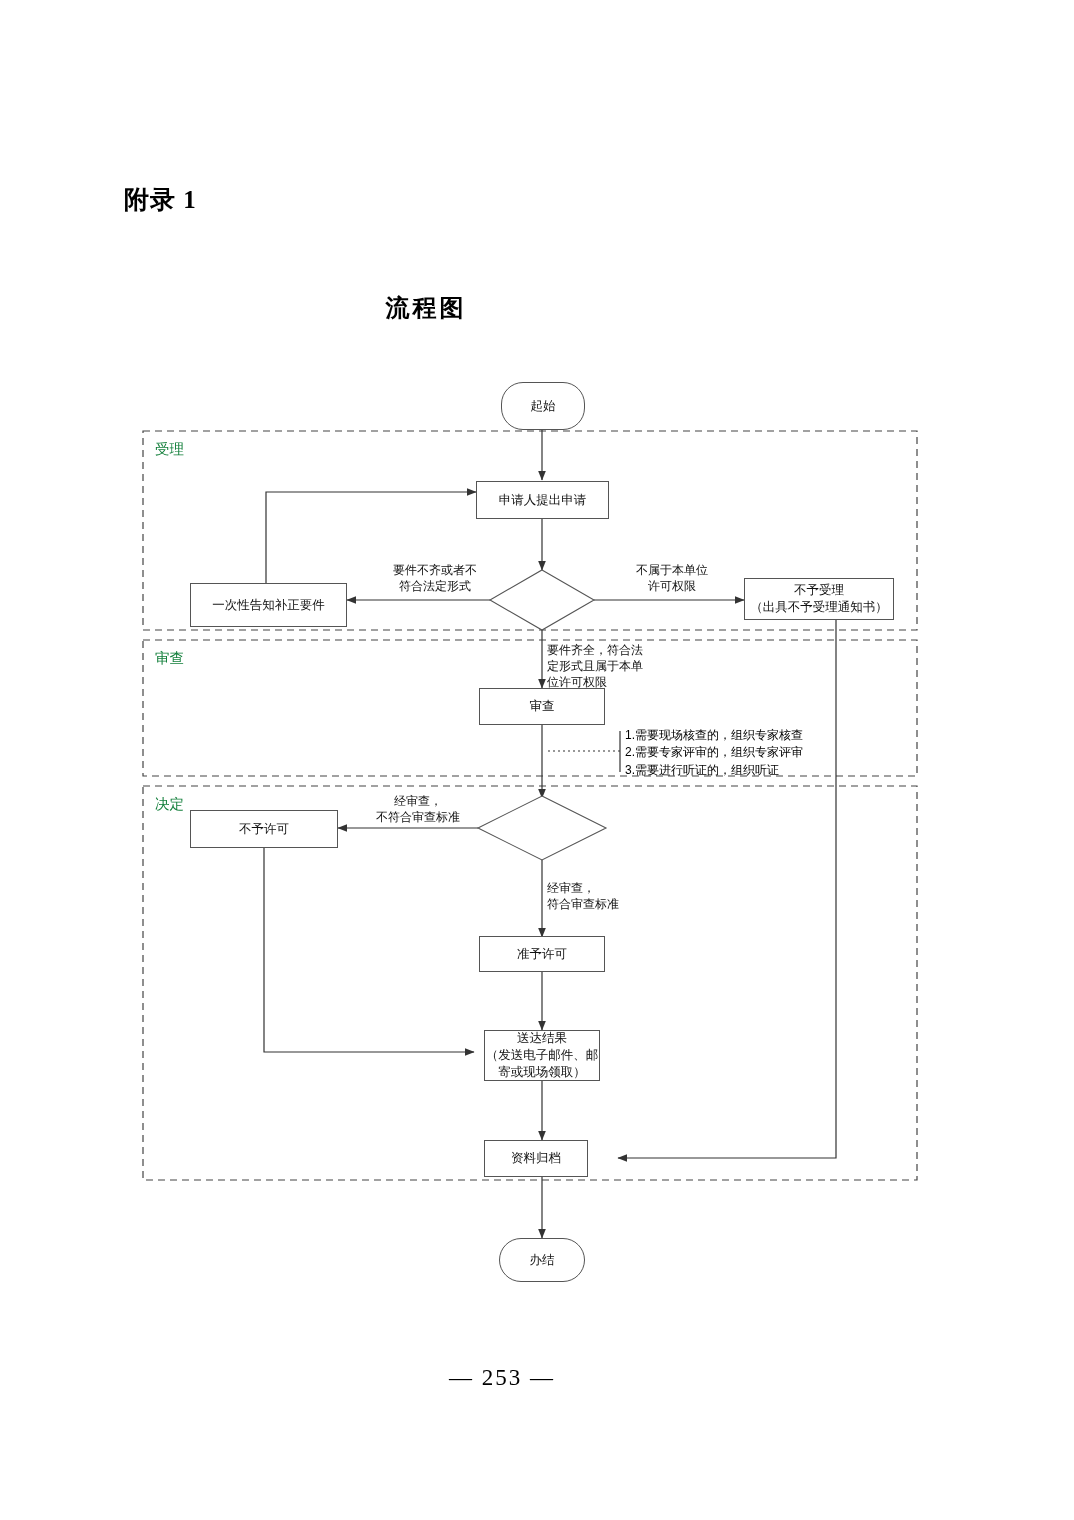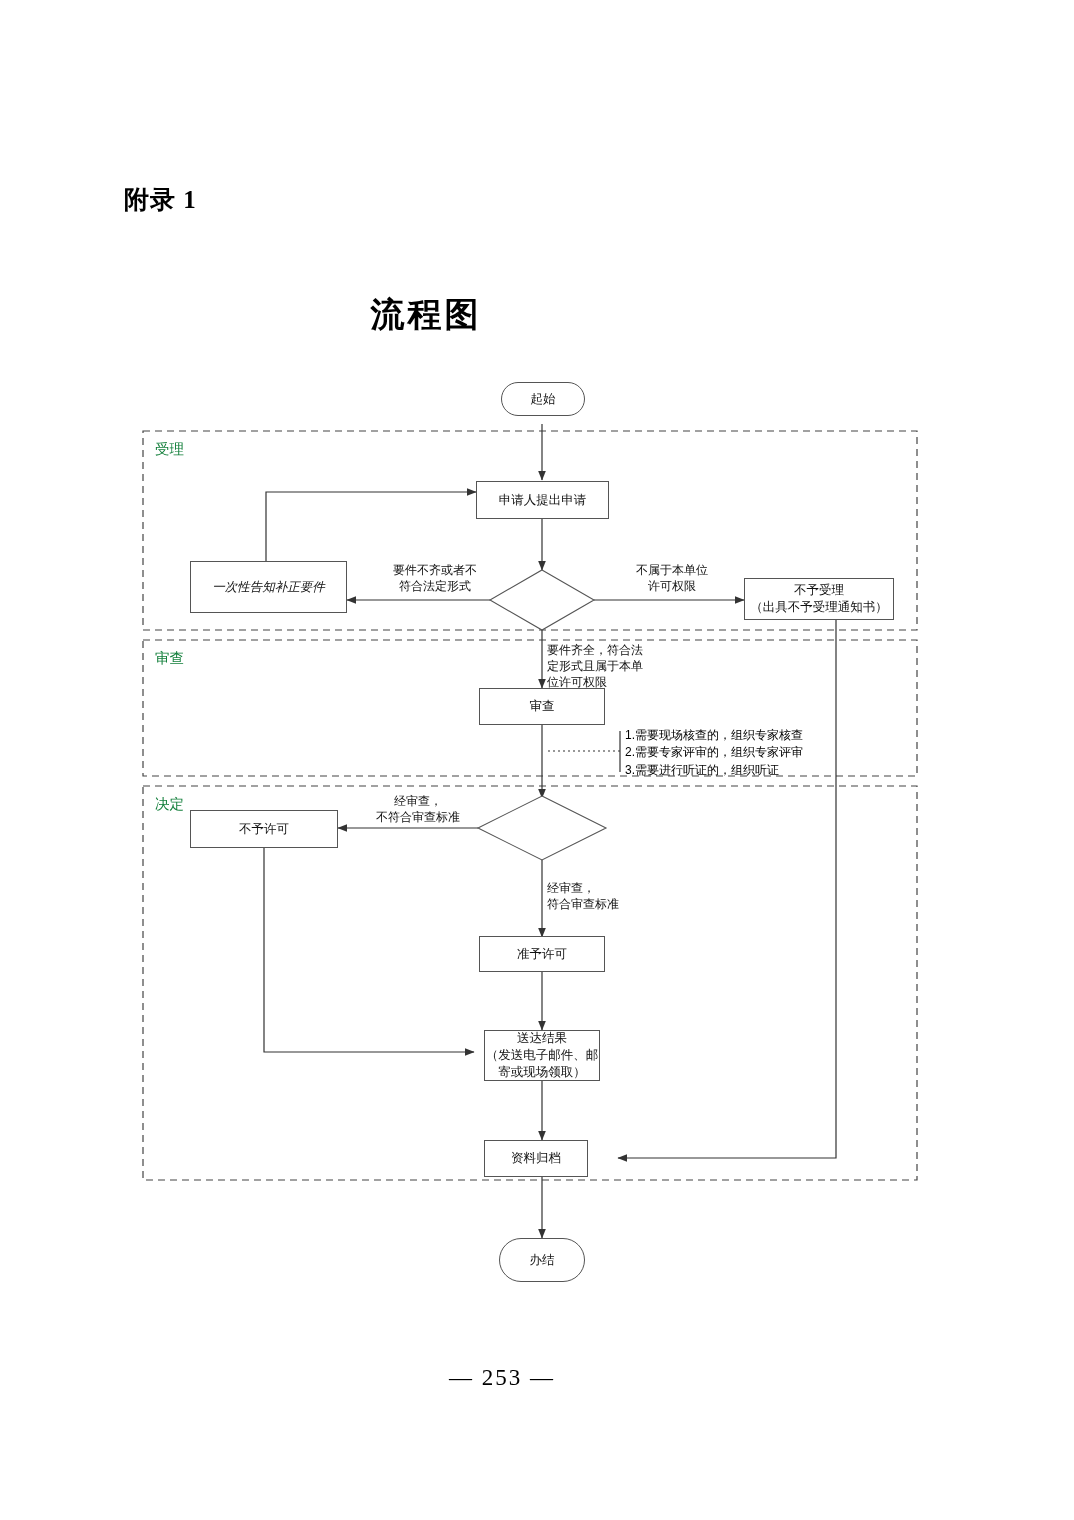"流程图" #doc-title { font-size: 34px -> 24px }
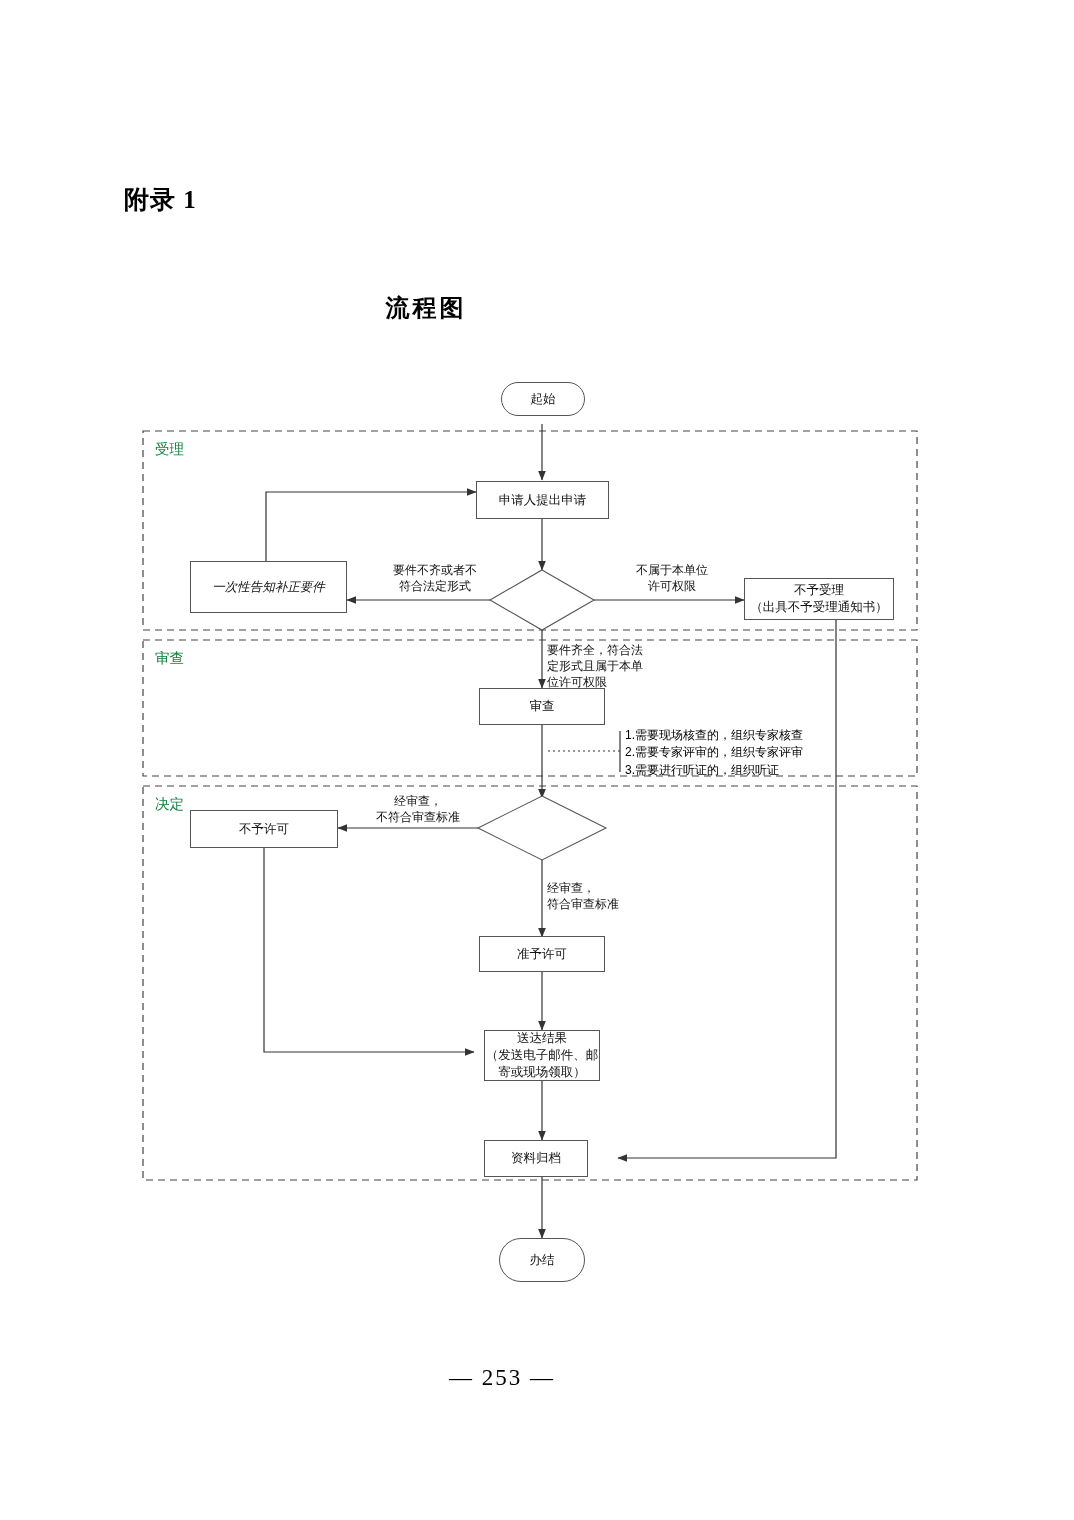"起始" div.node { height: 34px -> 48px }
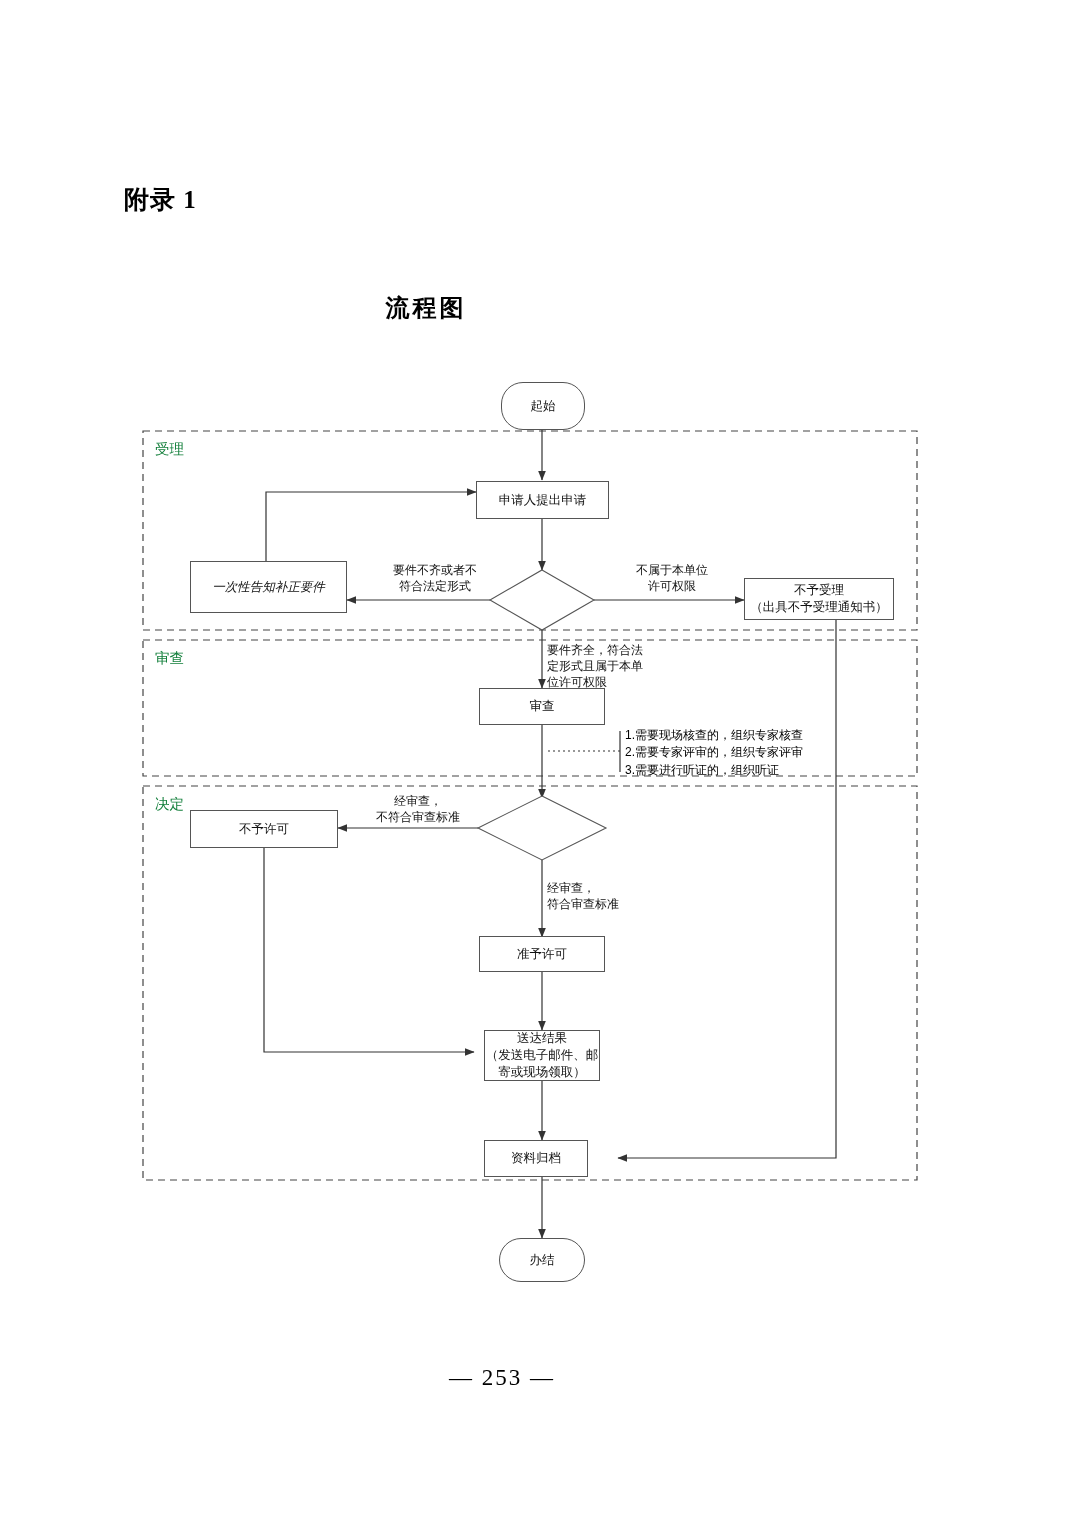"一次性告知补正要件" div.node { font-style: italic -> none; height: 52px -> 44px; top: 561px -> 583px }
